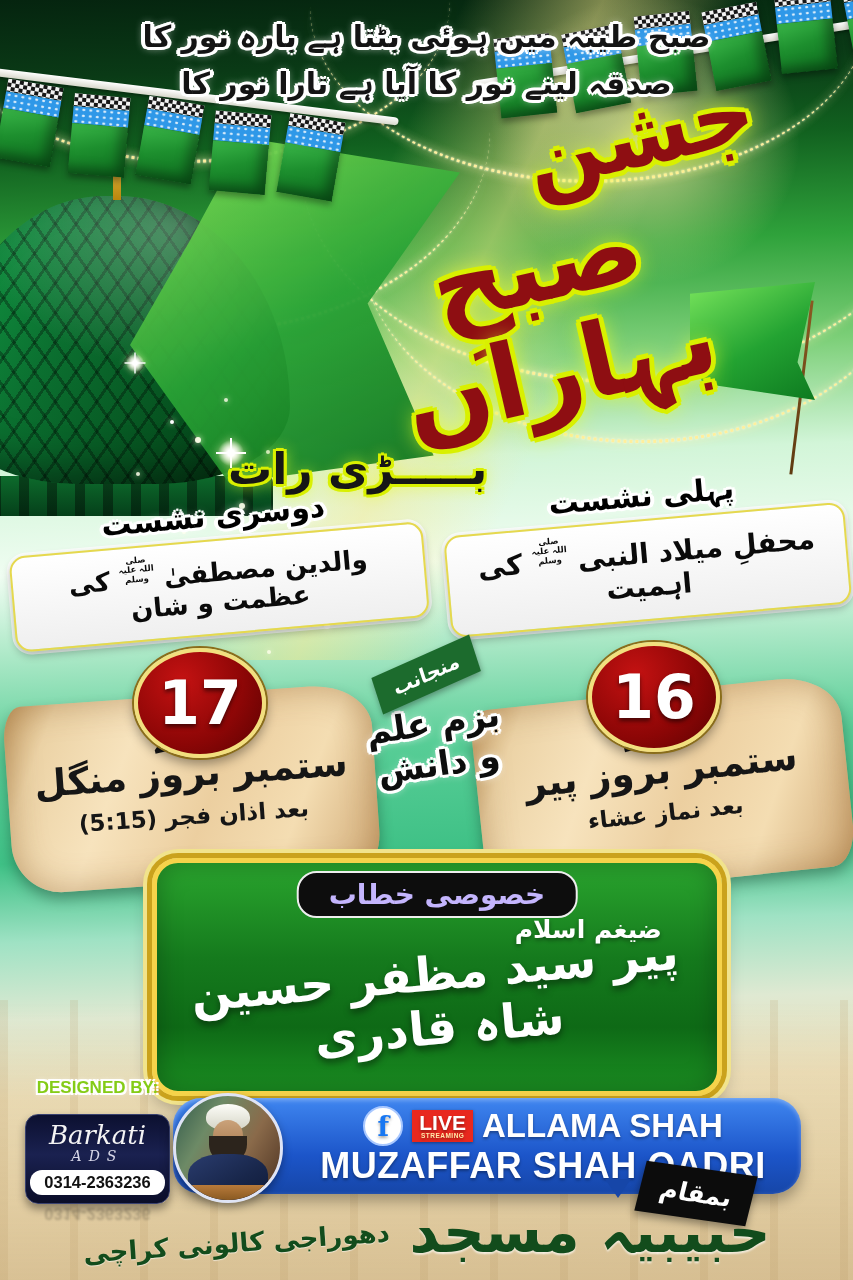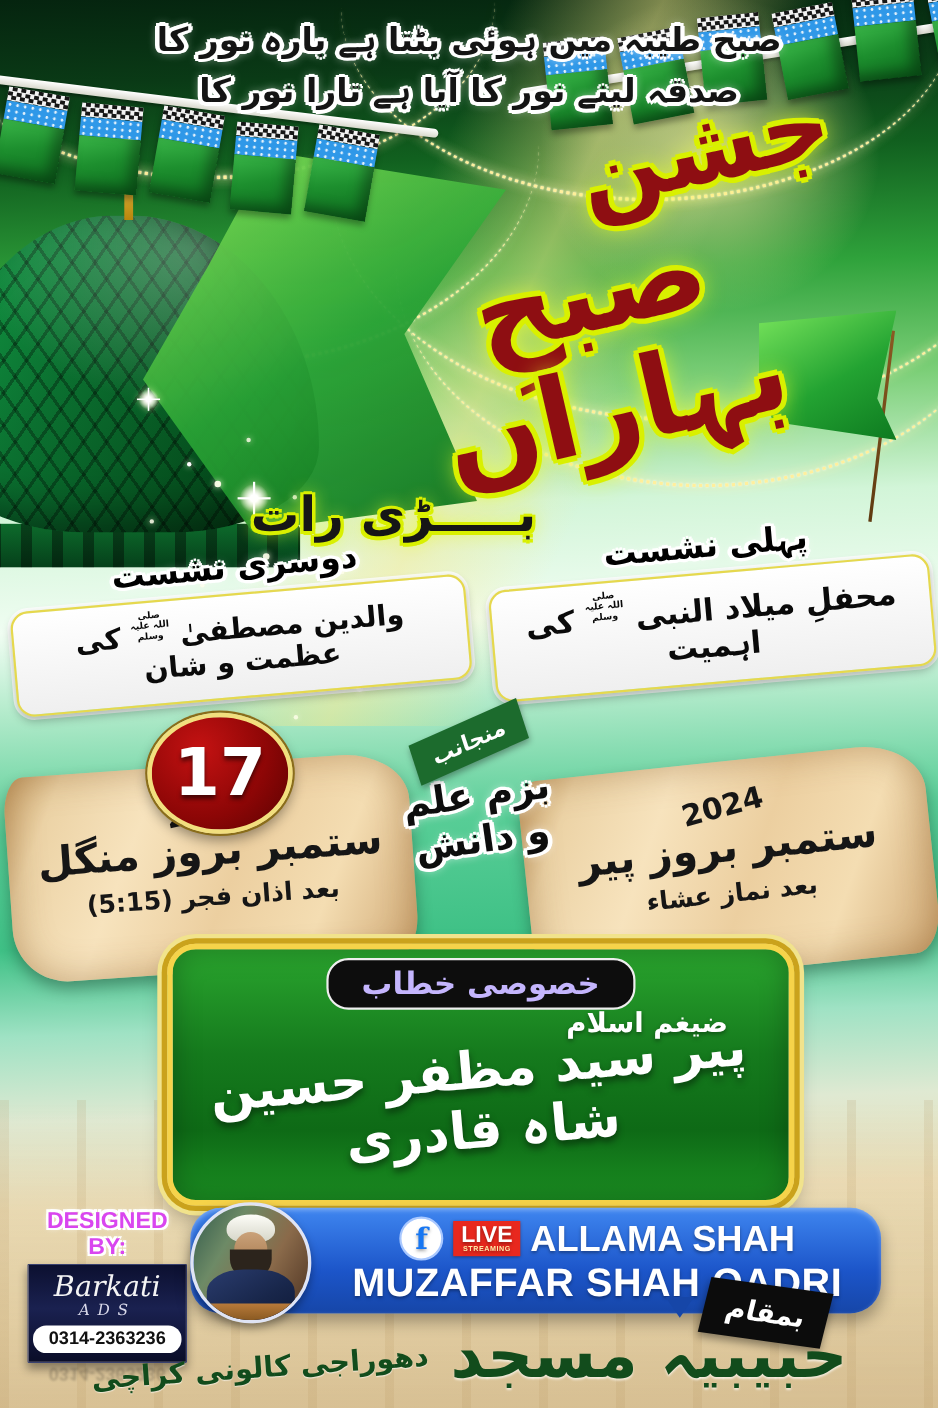"16" div.abs { html: none -> <div>16</div> }
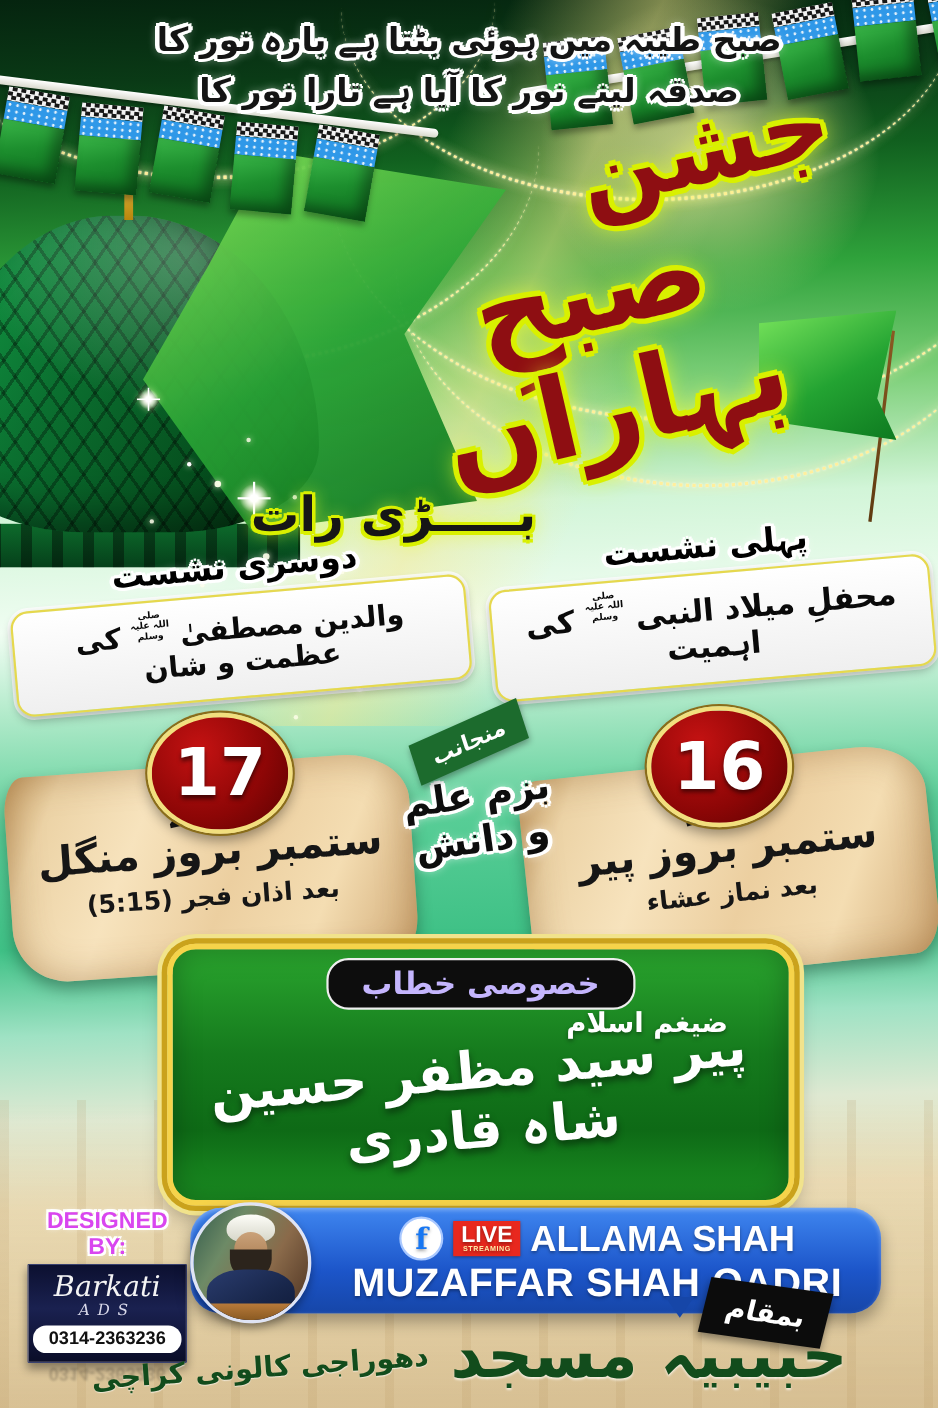"DESIGNED BY:" .designer-label { color: #d946ef -> #84cc16; font-size: 21px -> 17px; margin-top: 20px -> none }
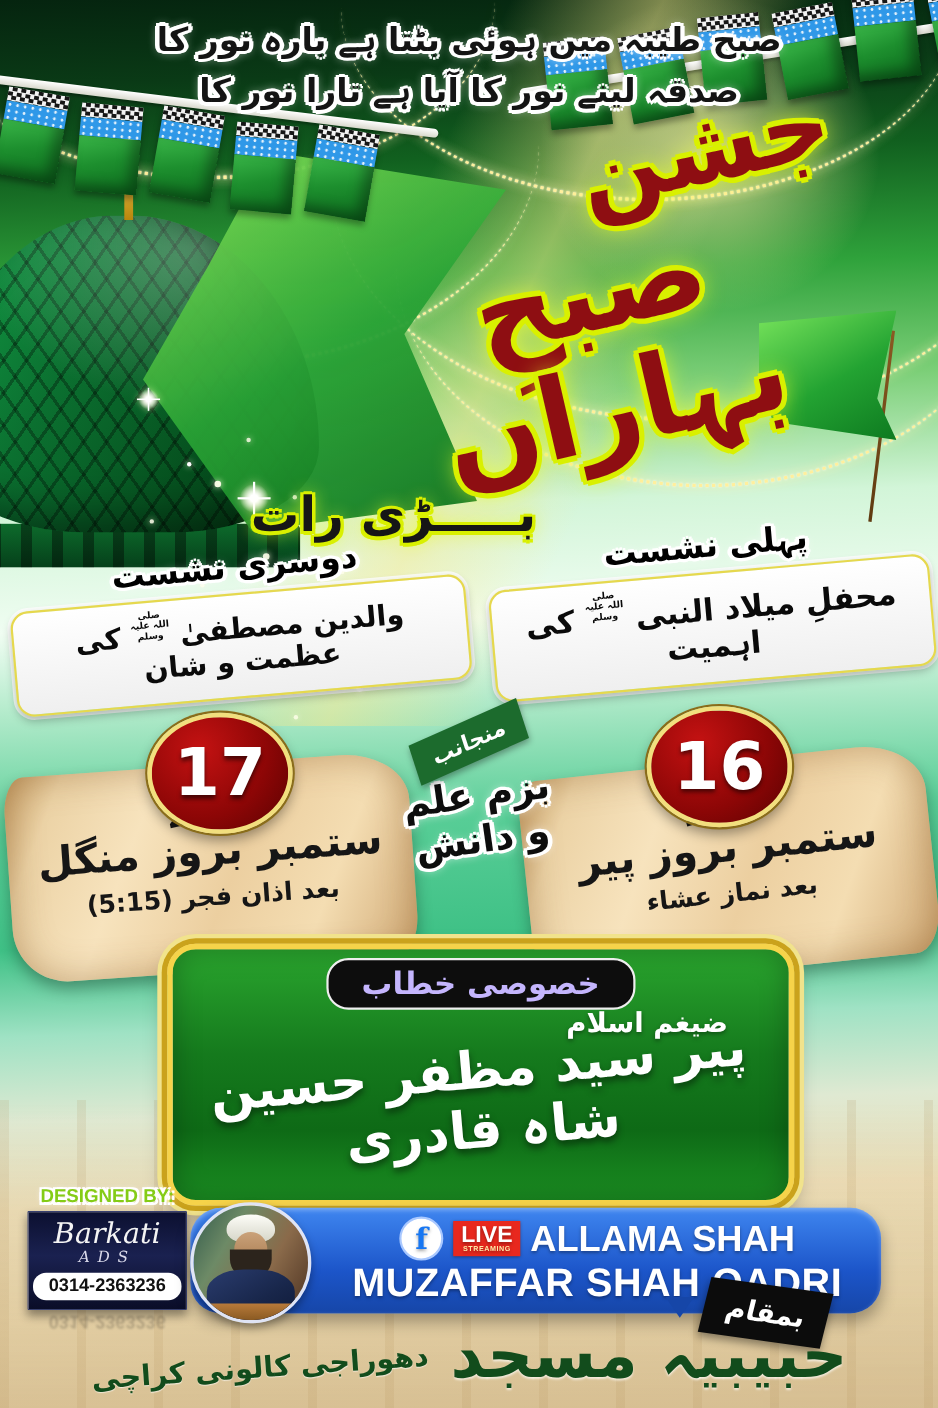"Barkati" .designer-box { border-radius: 1px -> 13px; margin-top: 3px -> 16px }
